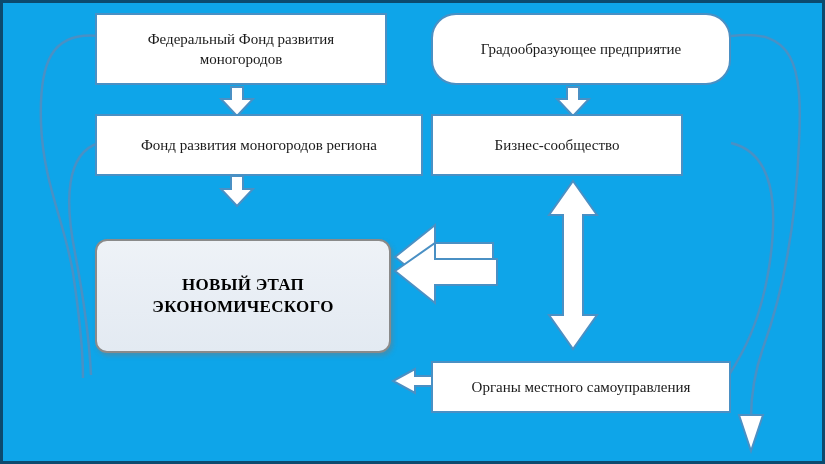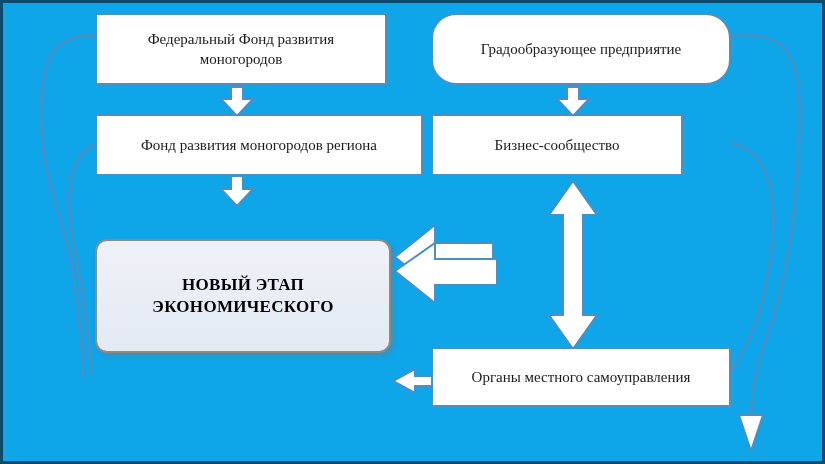"Органы местного самоуправления" div.box { height: 60px -> 52px; top: 344px -> 358px }
